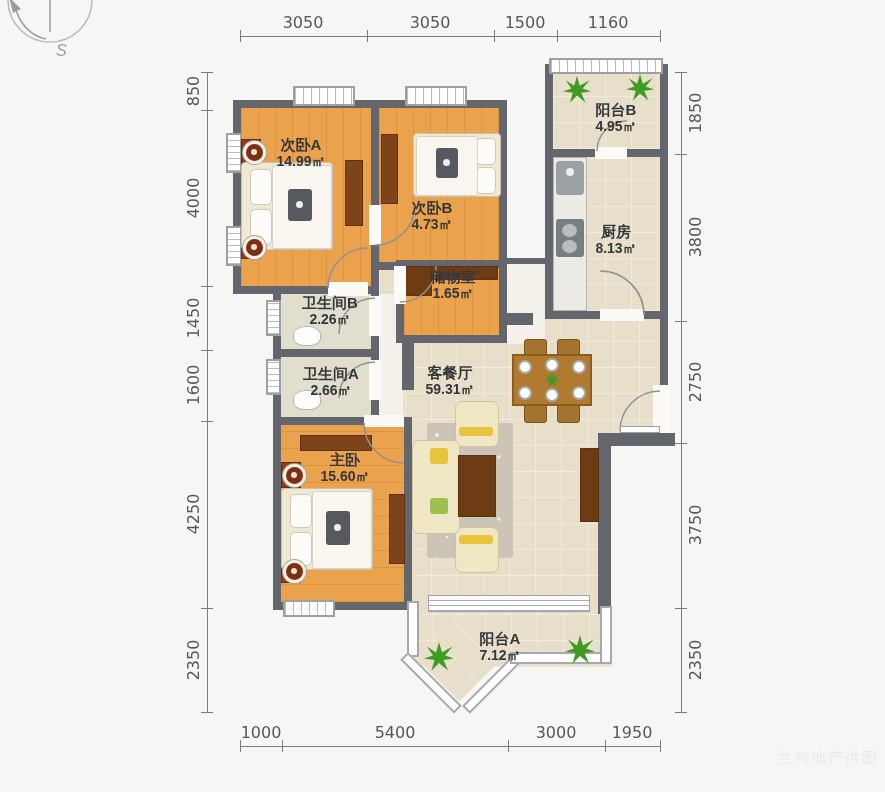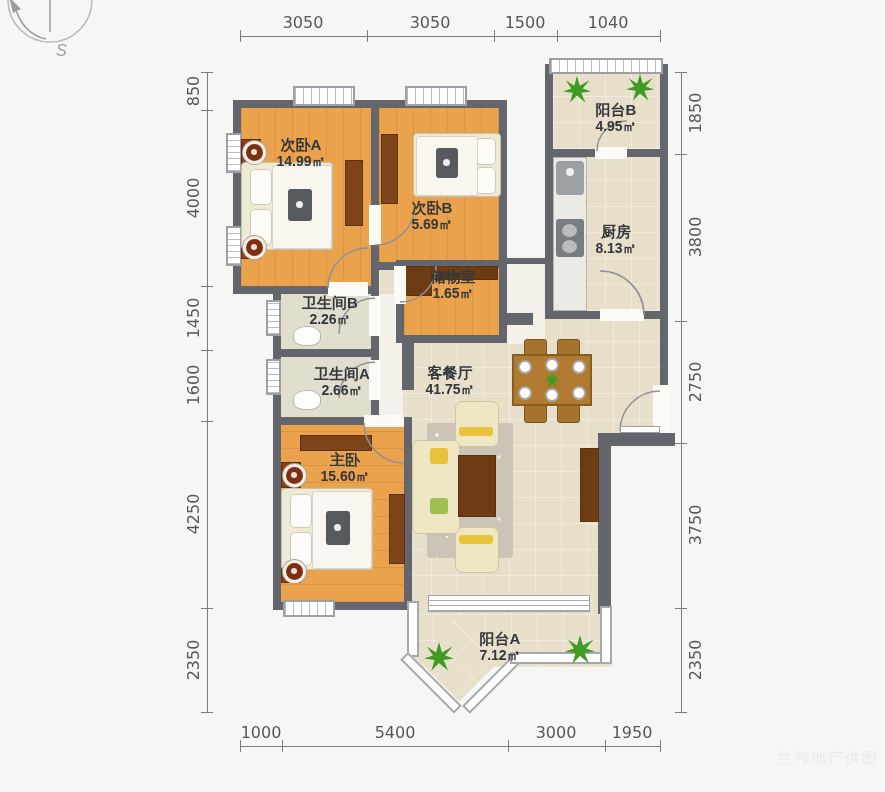"1040" div.dimnum { text: 1040 -> 1160 }
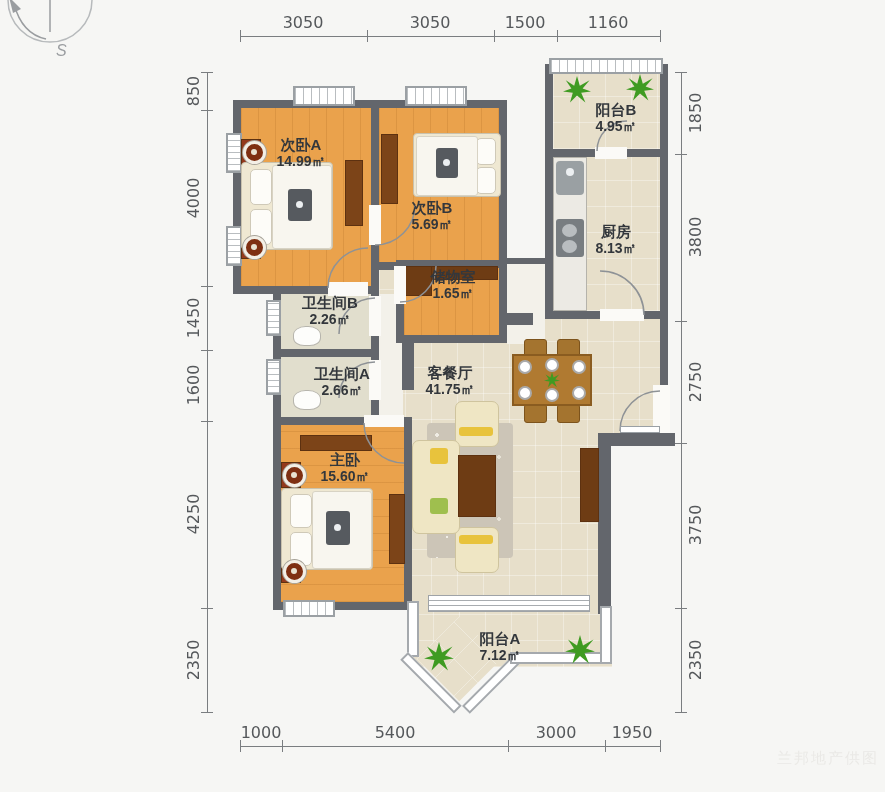"5.69㎡" span.area { text: 5.69 -> 4.73 }
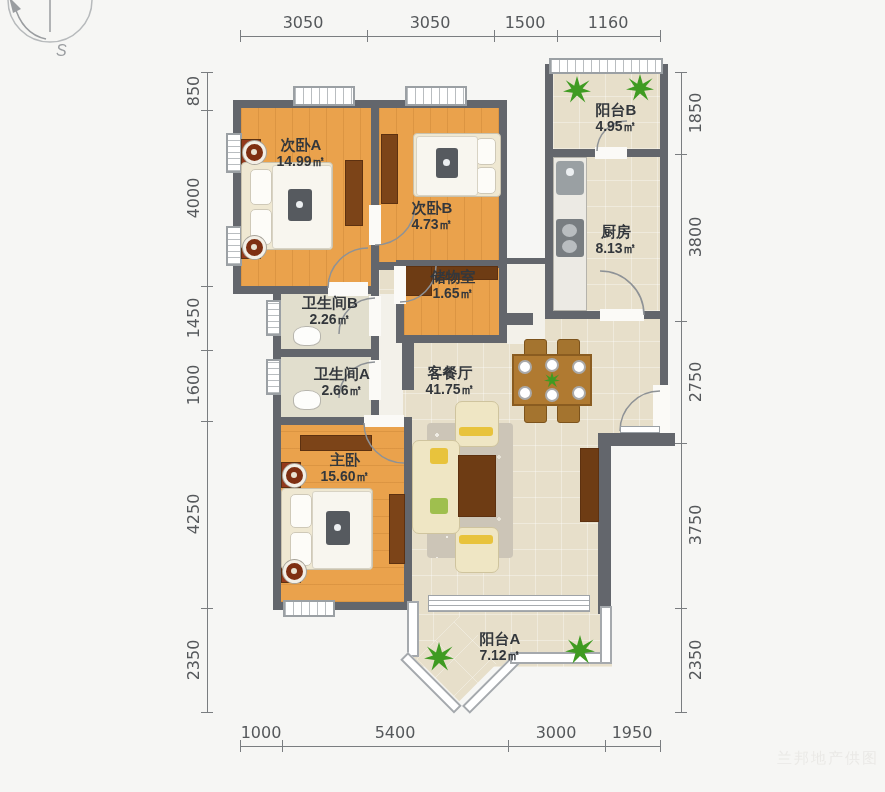"卫生间A" div.rlabel { left: 342px -> 331px }
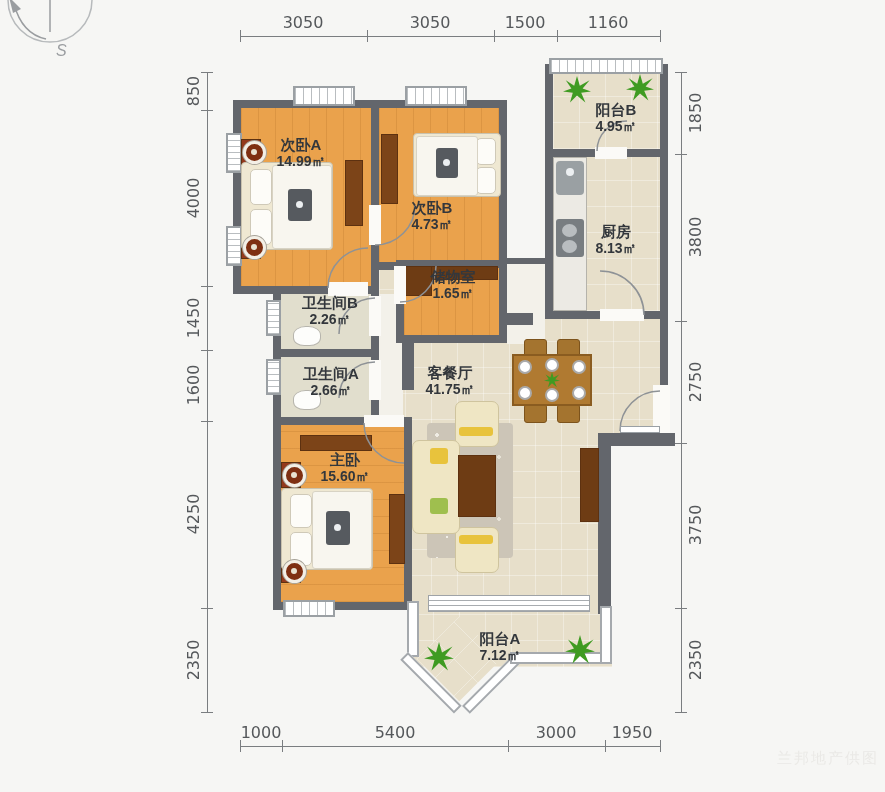"41.75㎡" span.area { text: 41.75 -> 59.31 }
